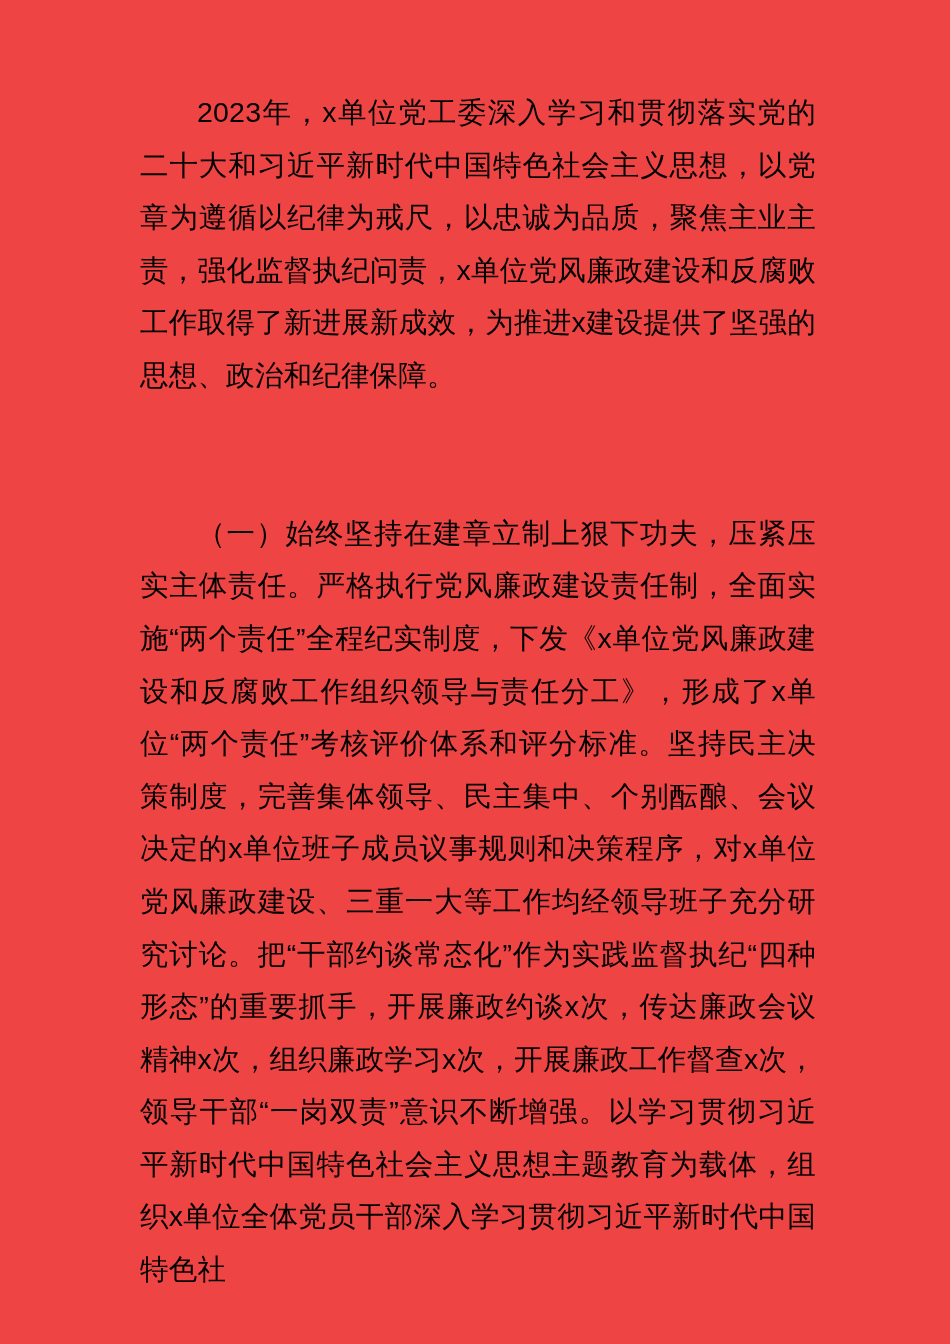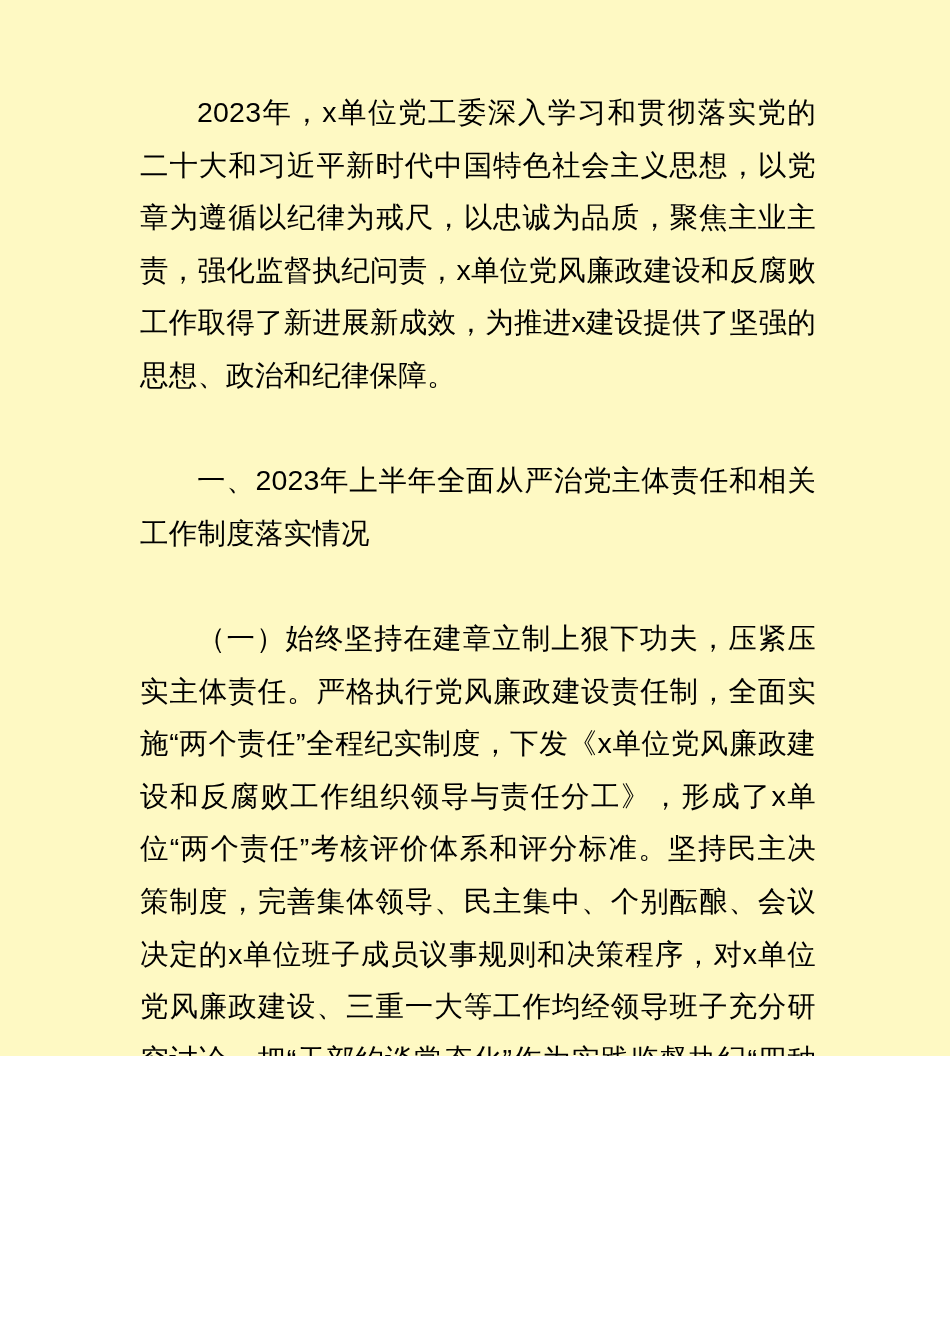"2023年，x单位党工委深入学习和贯彻落实党的二十大和习近平新时代中国特色社会主" .page { background: #fef9c3 -> #ef4444; height: 1056px -> 1344px }
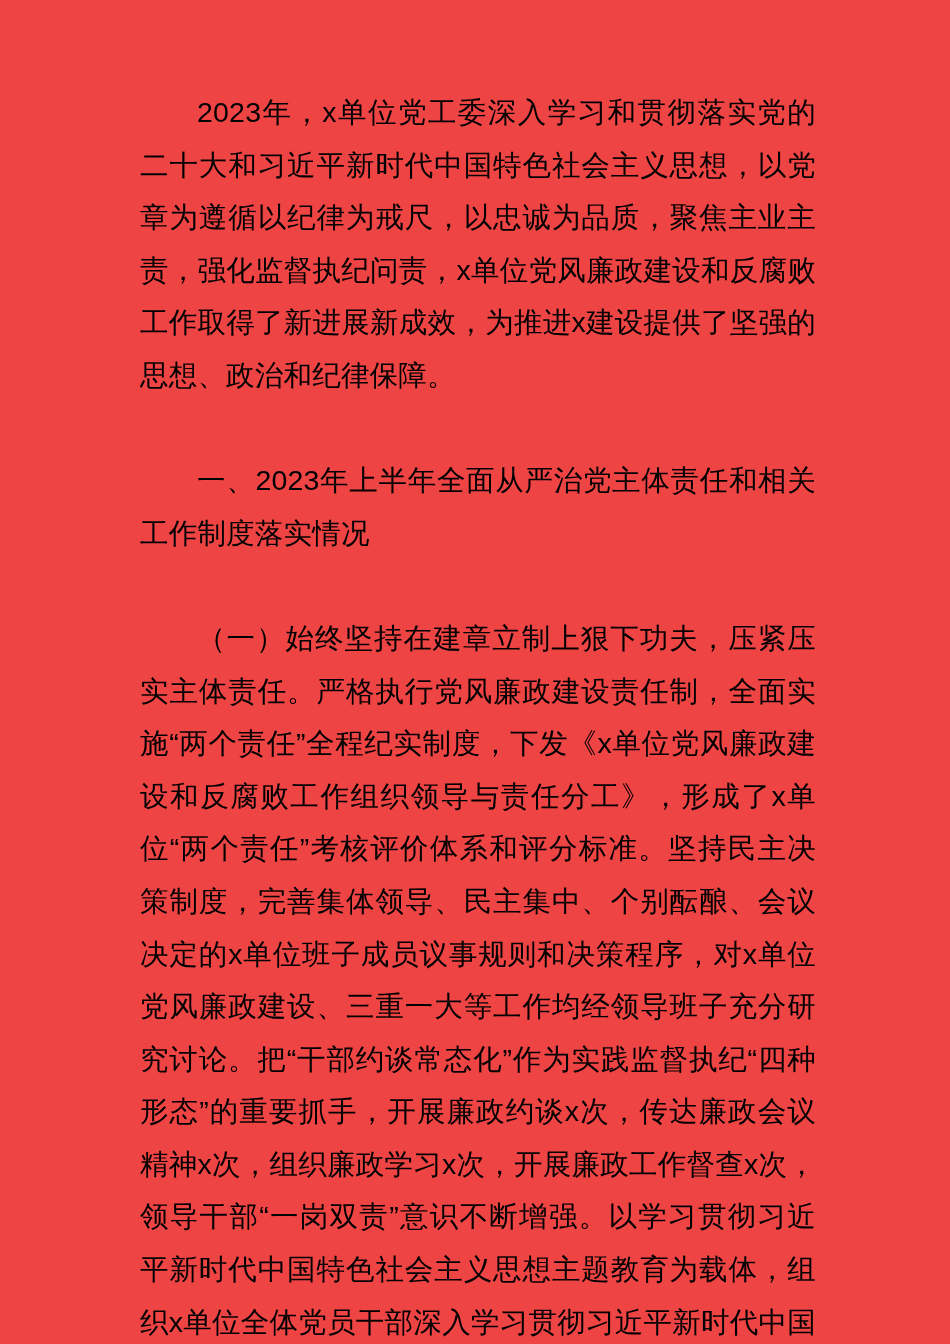"一、2023年上半年全面从严治党主体责任和相关工作制度落实情况" p.para { html: <p>一、2023年上半年全面从严治党主体责任和相关工作制度落实情况</p> -> none }
